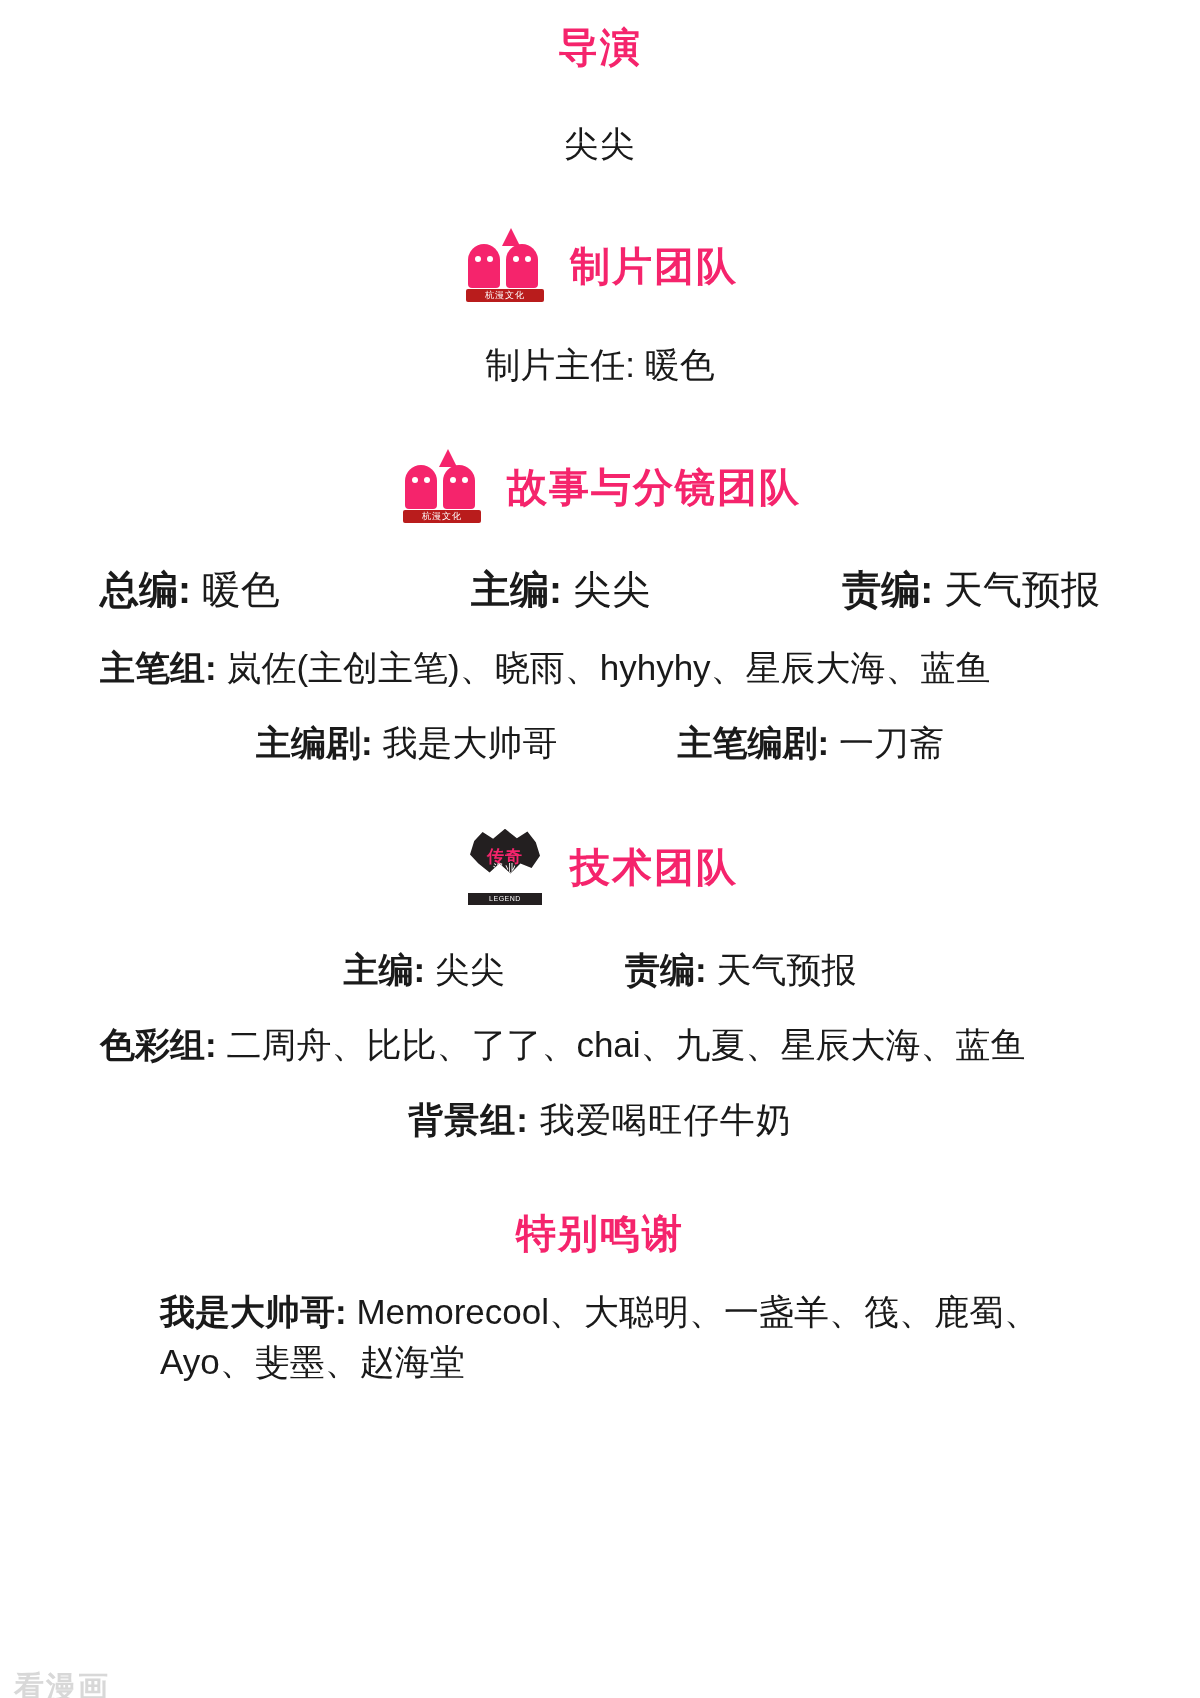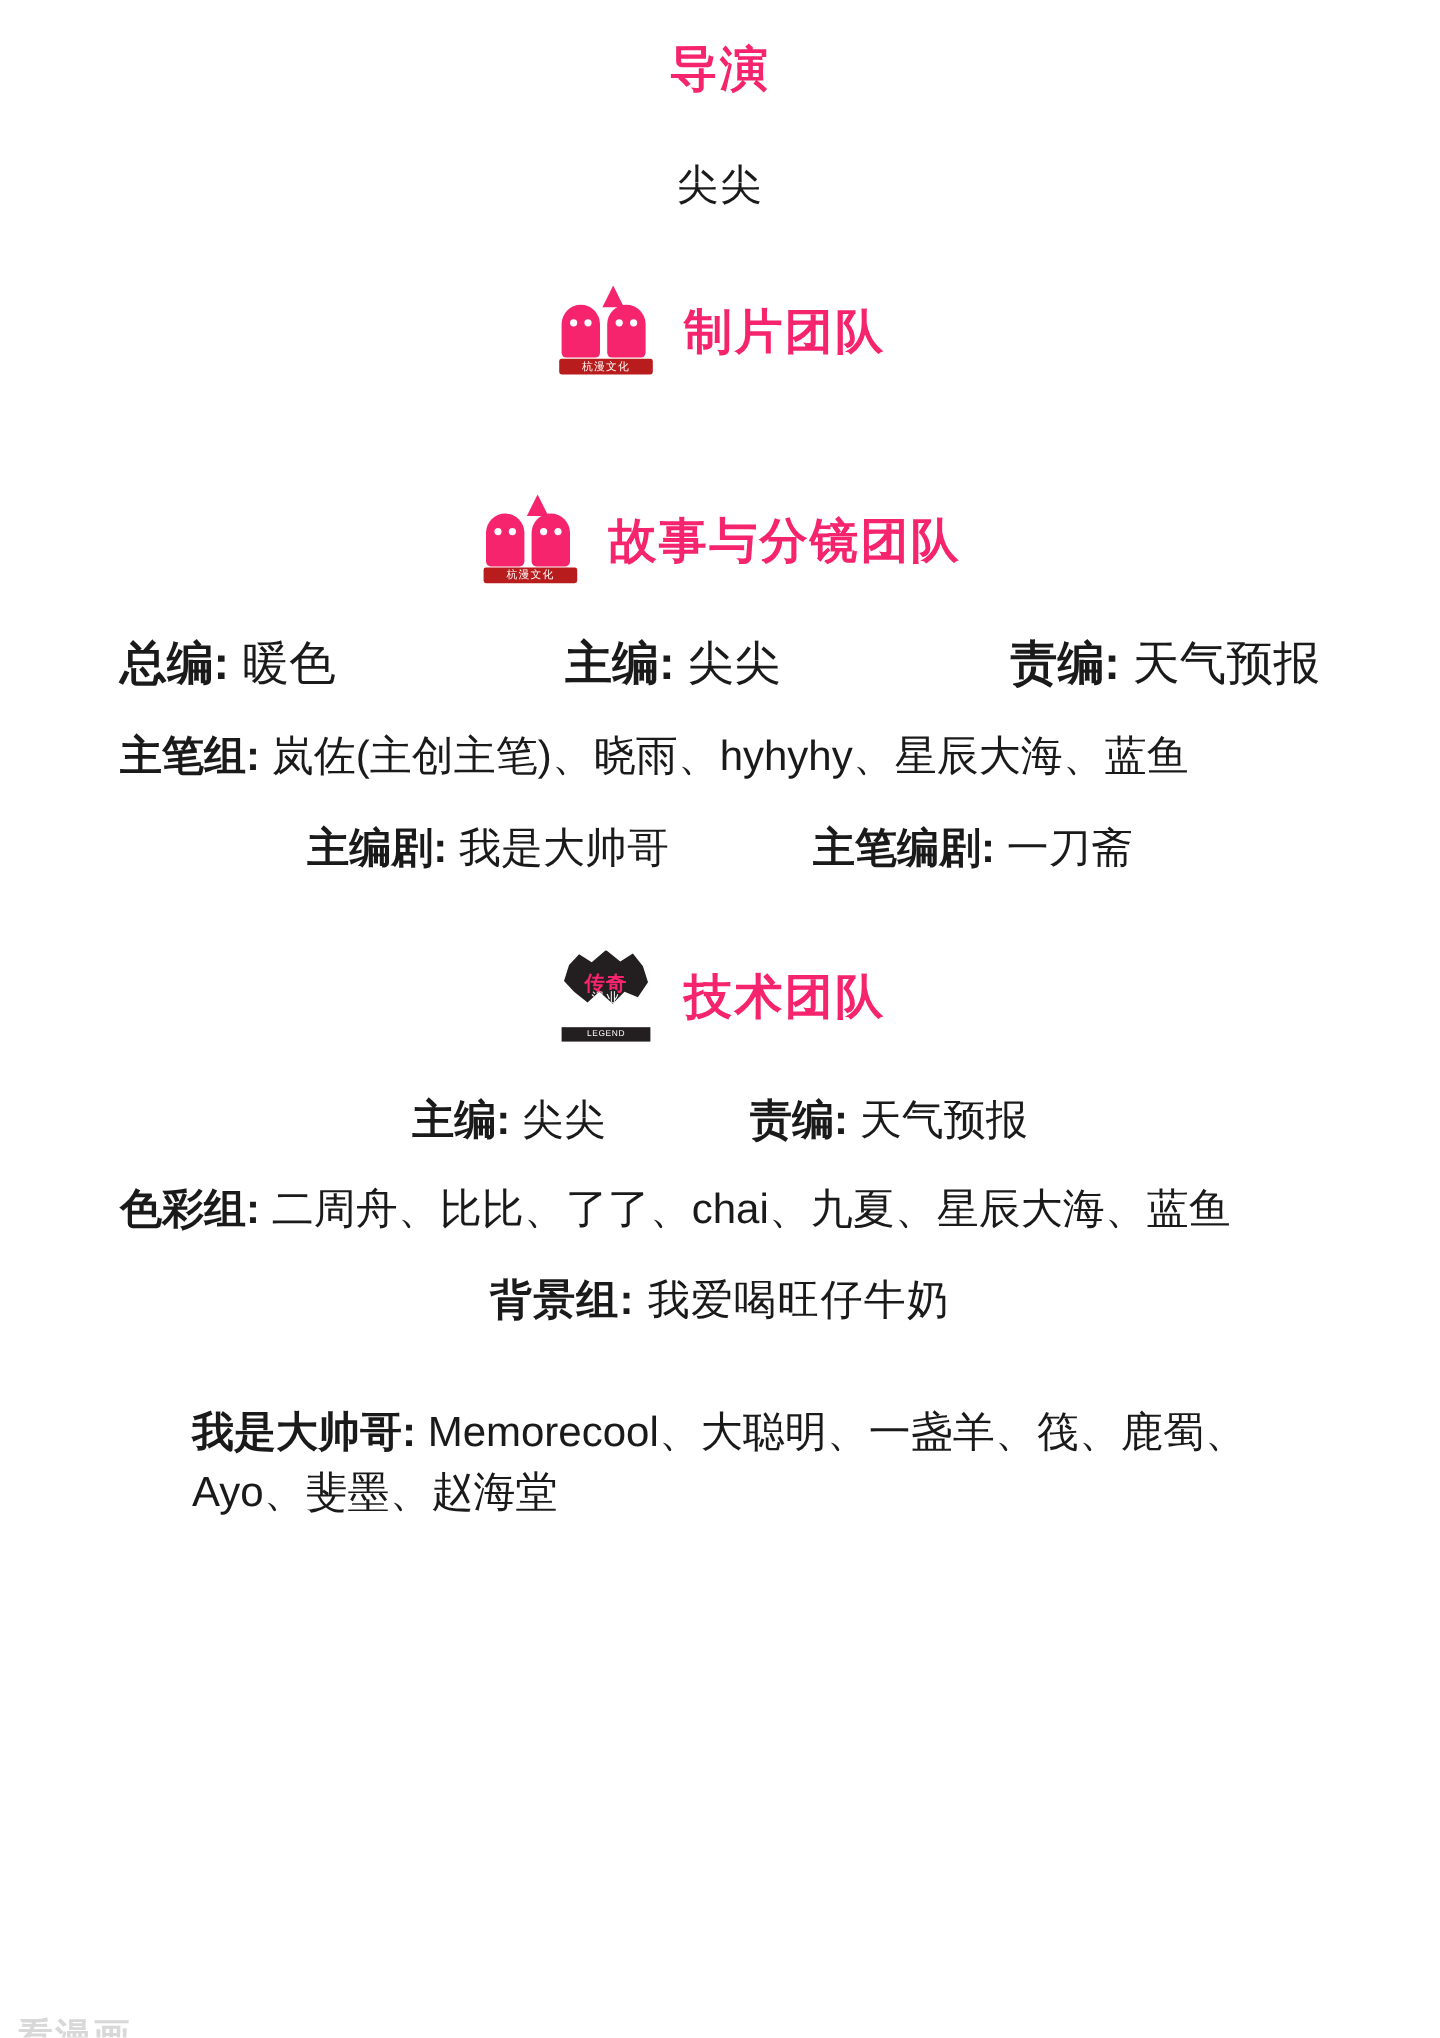"导演" .mt-title { margin-top: 30px -> 20px }
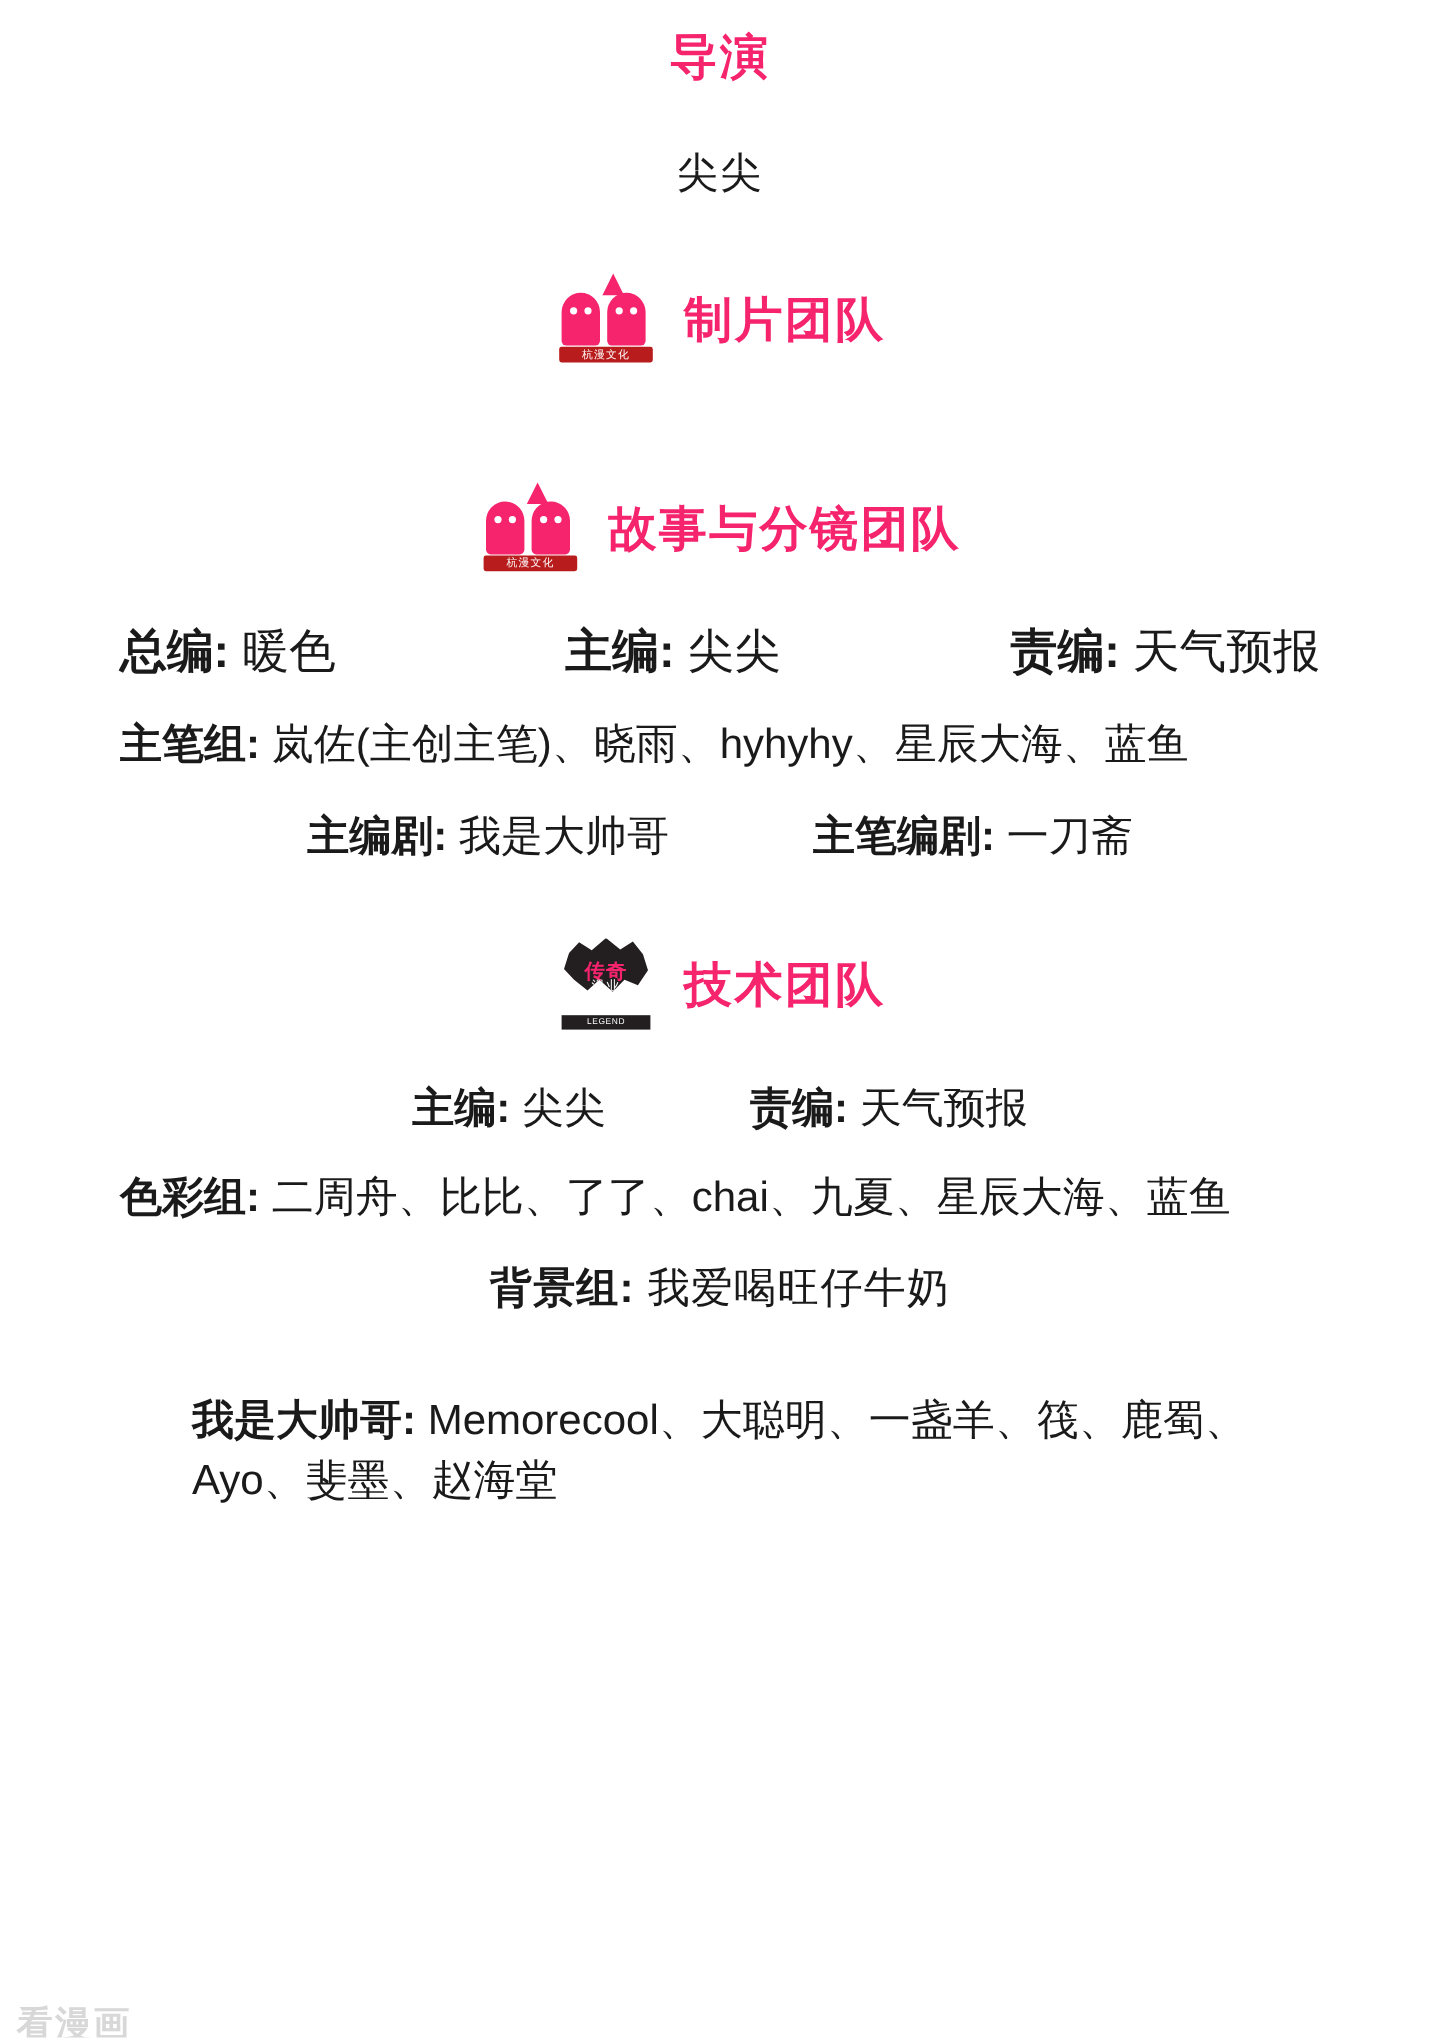"制片主任: 暖色" div { html: none -> <div> <span>制片主任:</span> <span>暖色</span> </div> }
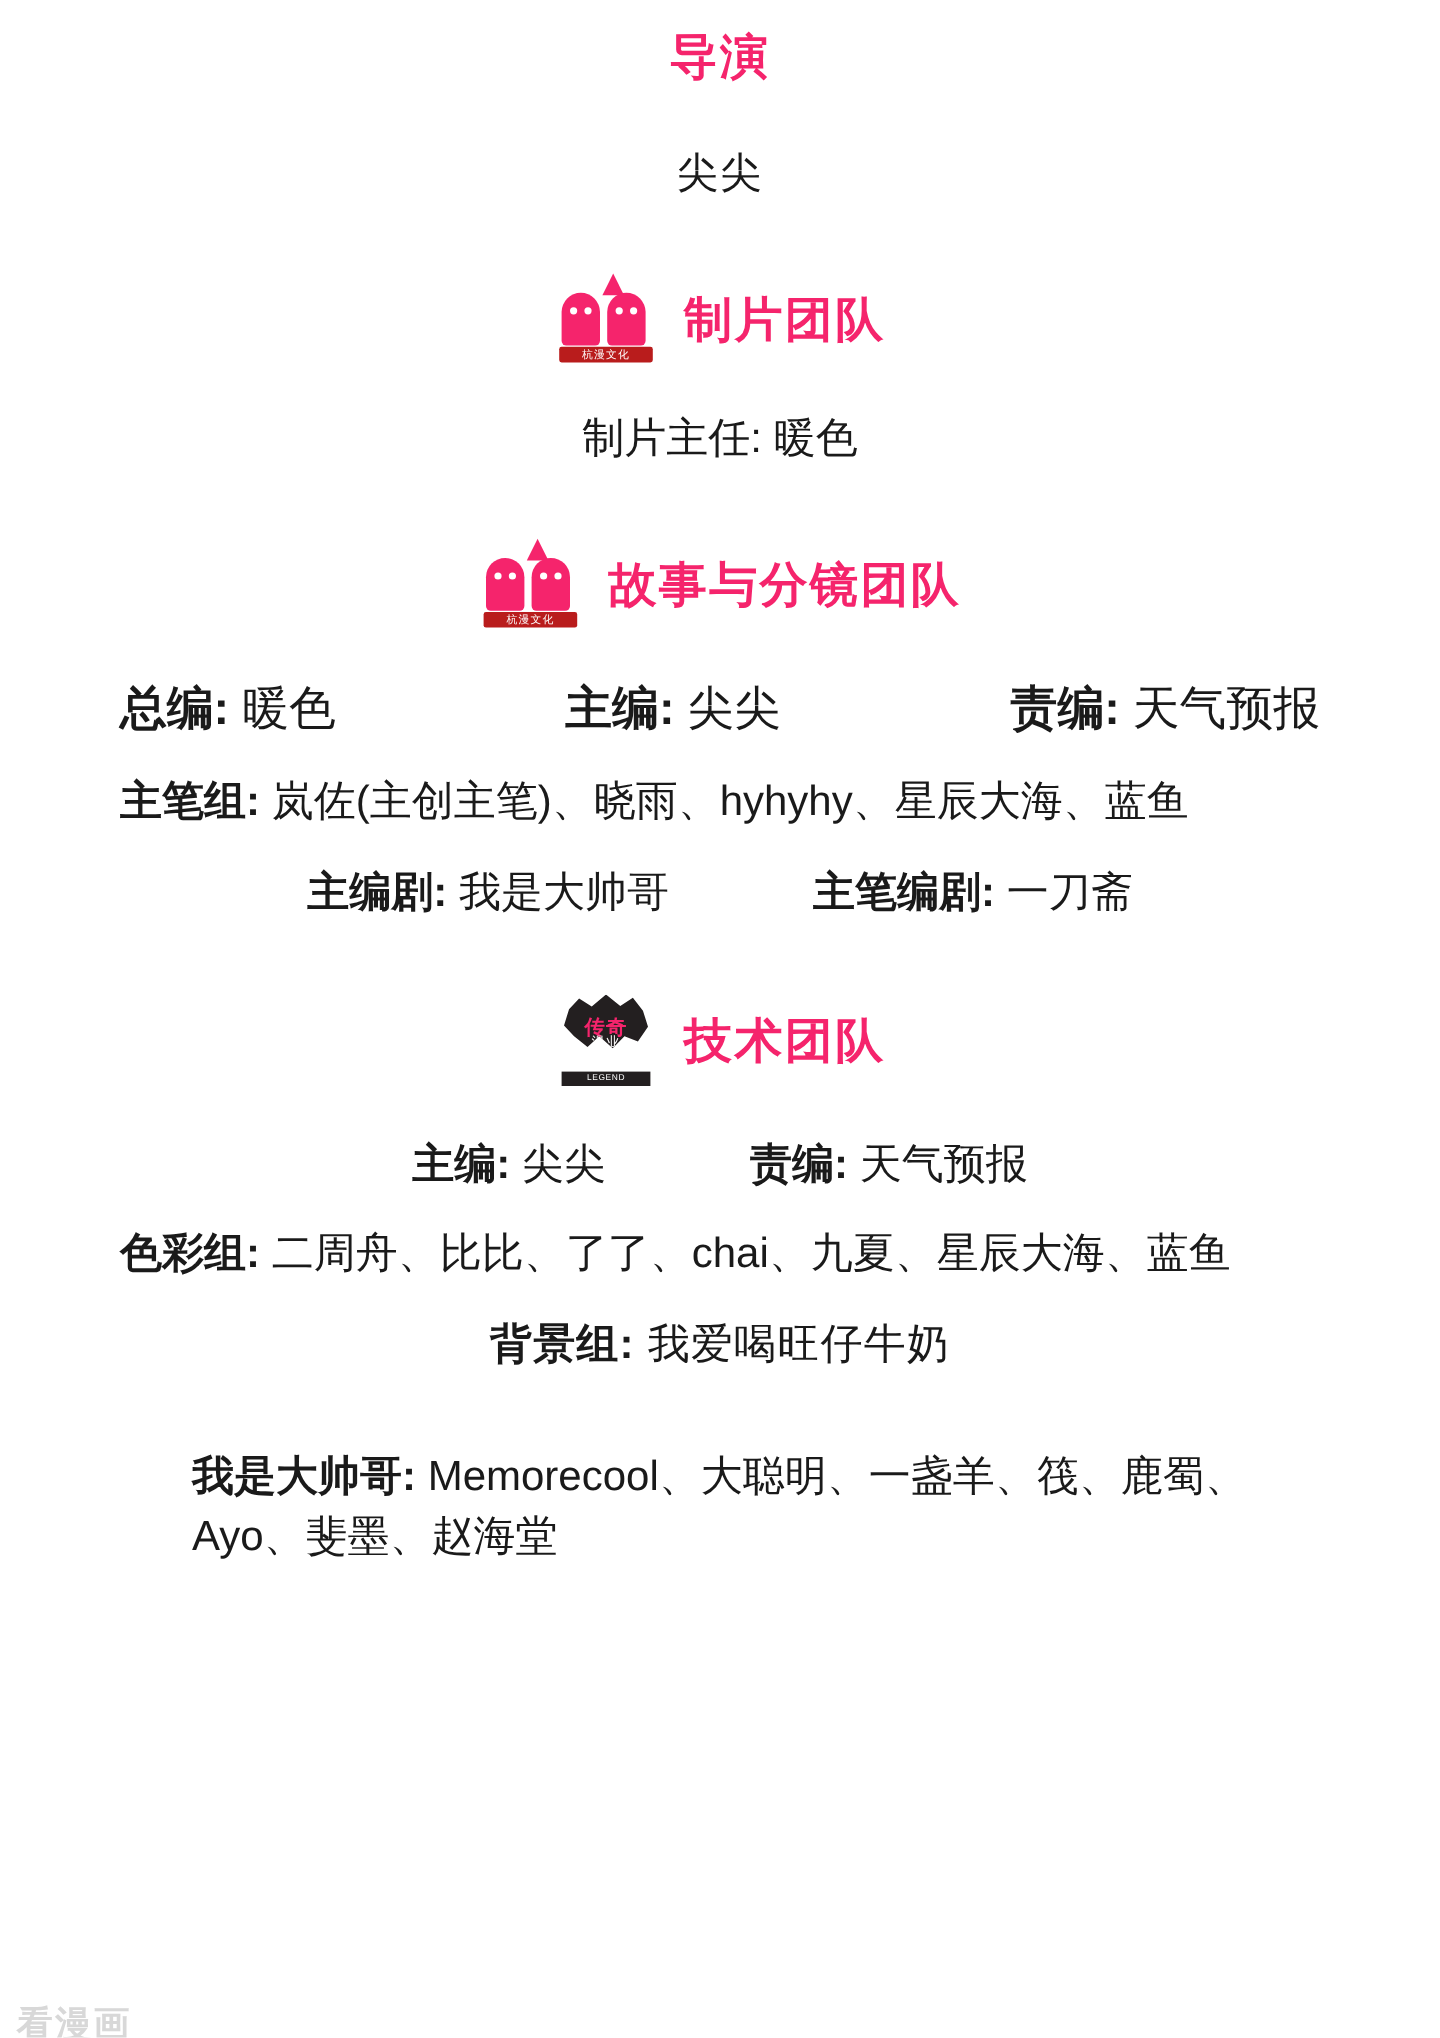"特别鸣谢" div.section-heading { html: none -> <div>特别鸣谢</div> }
